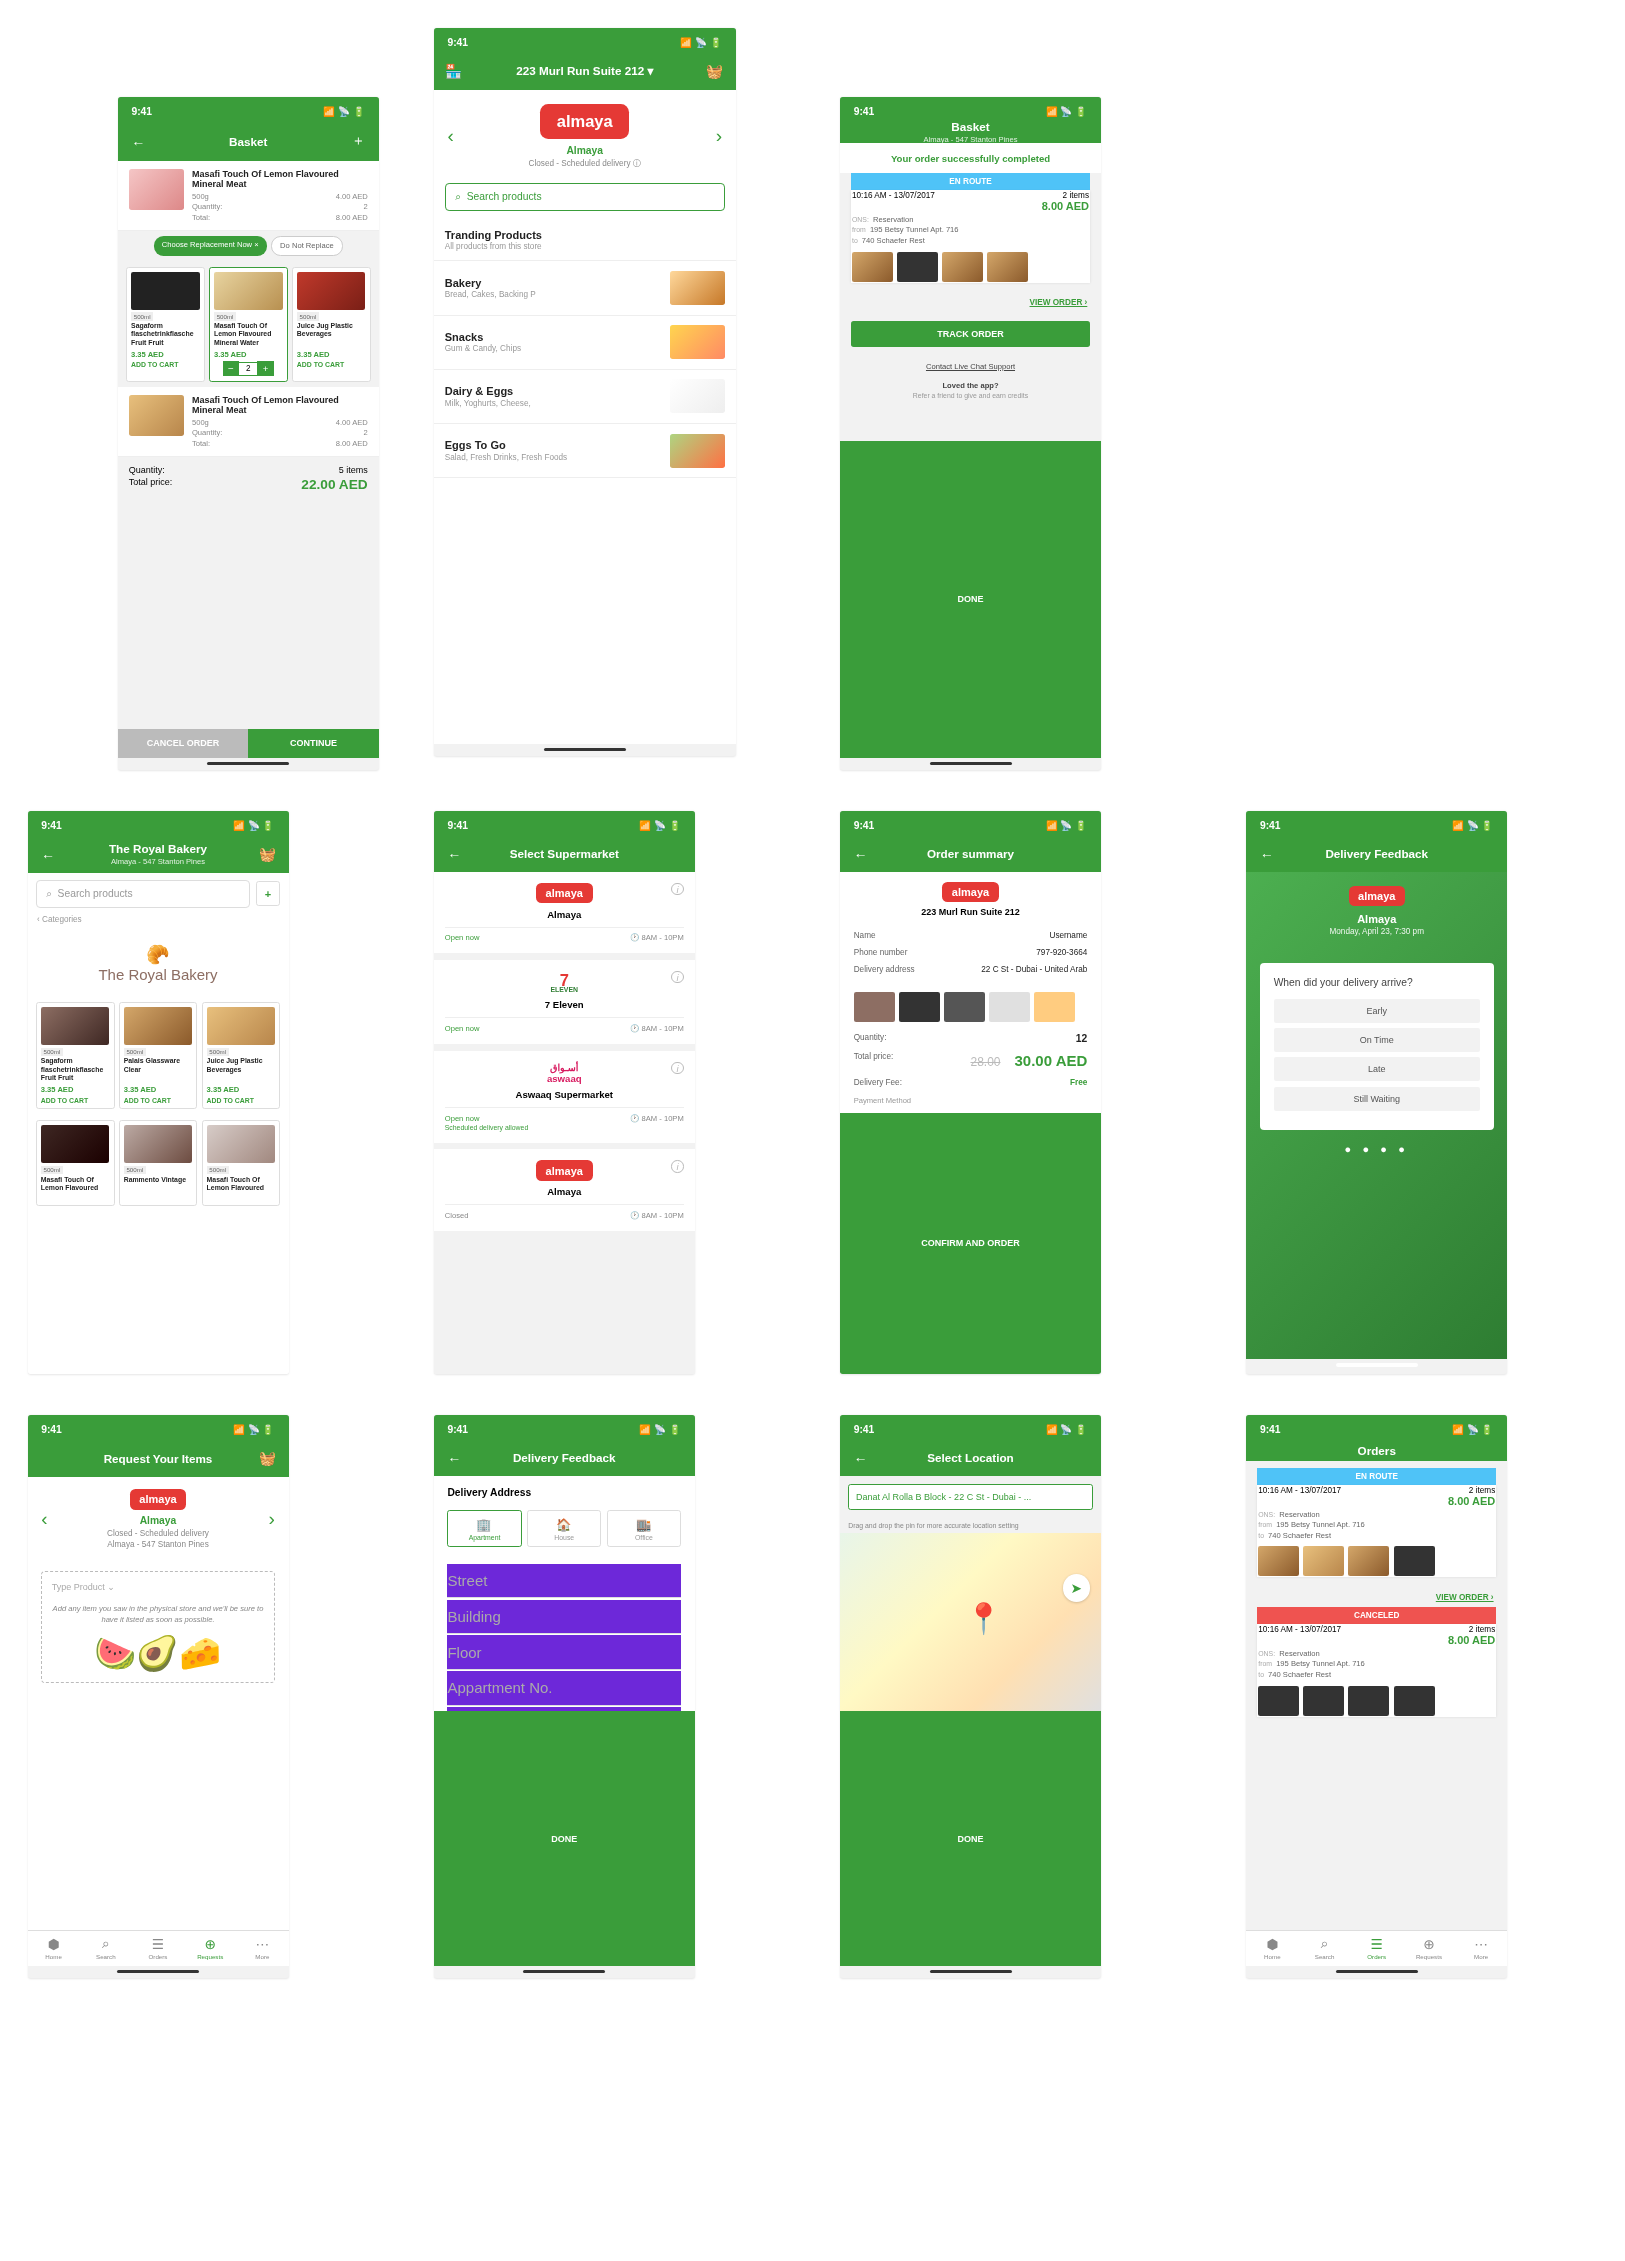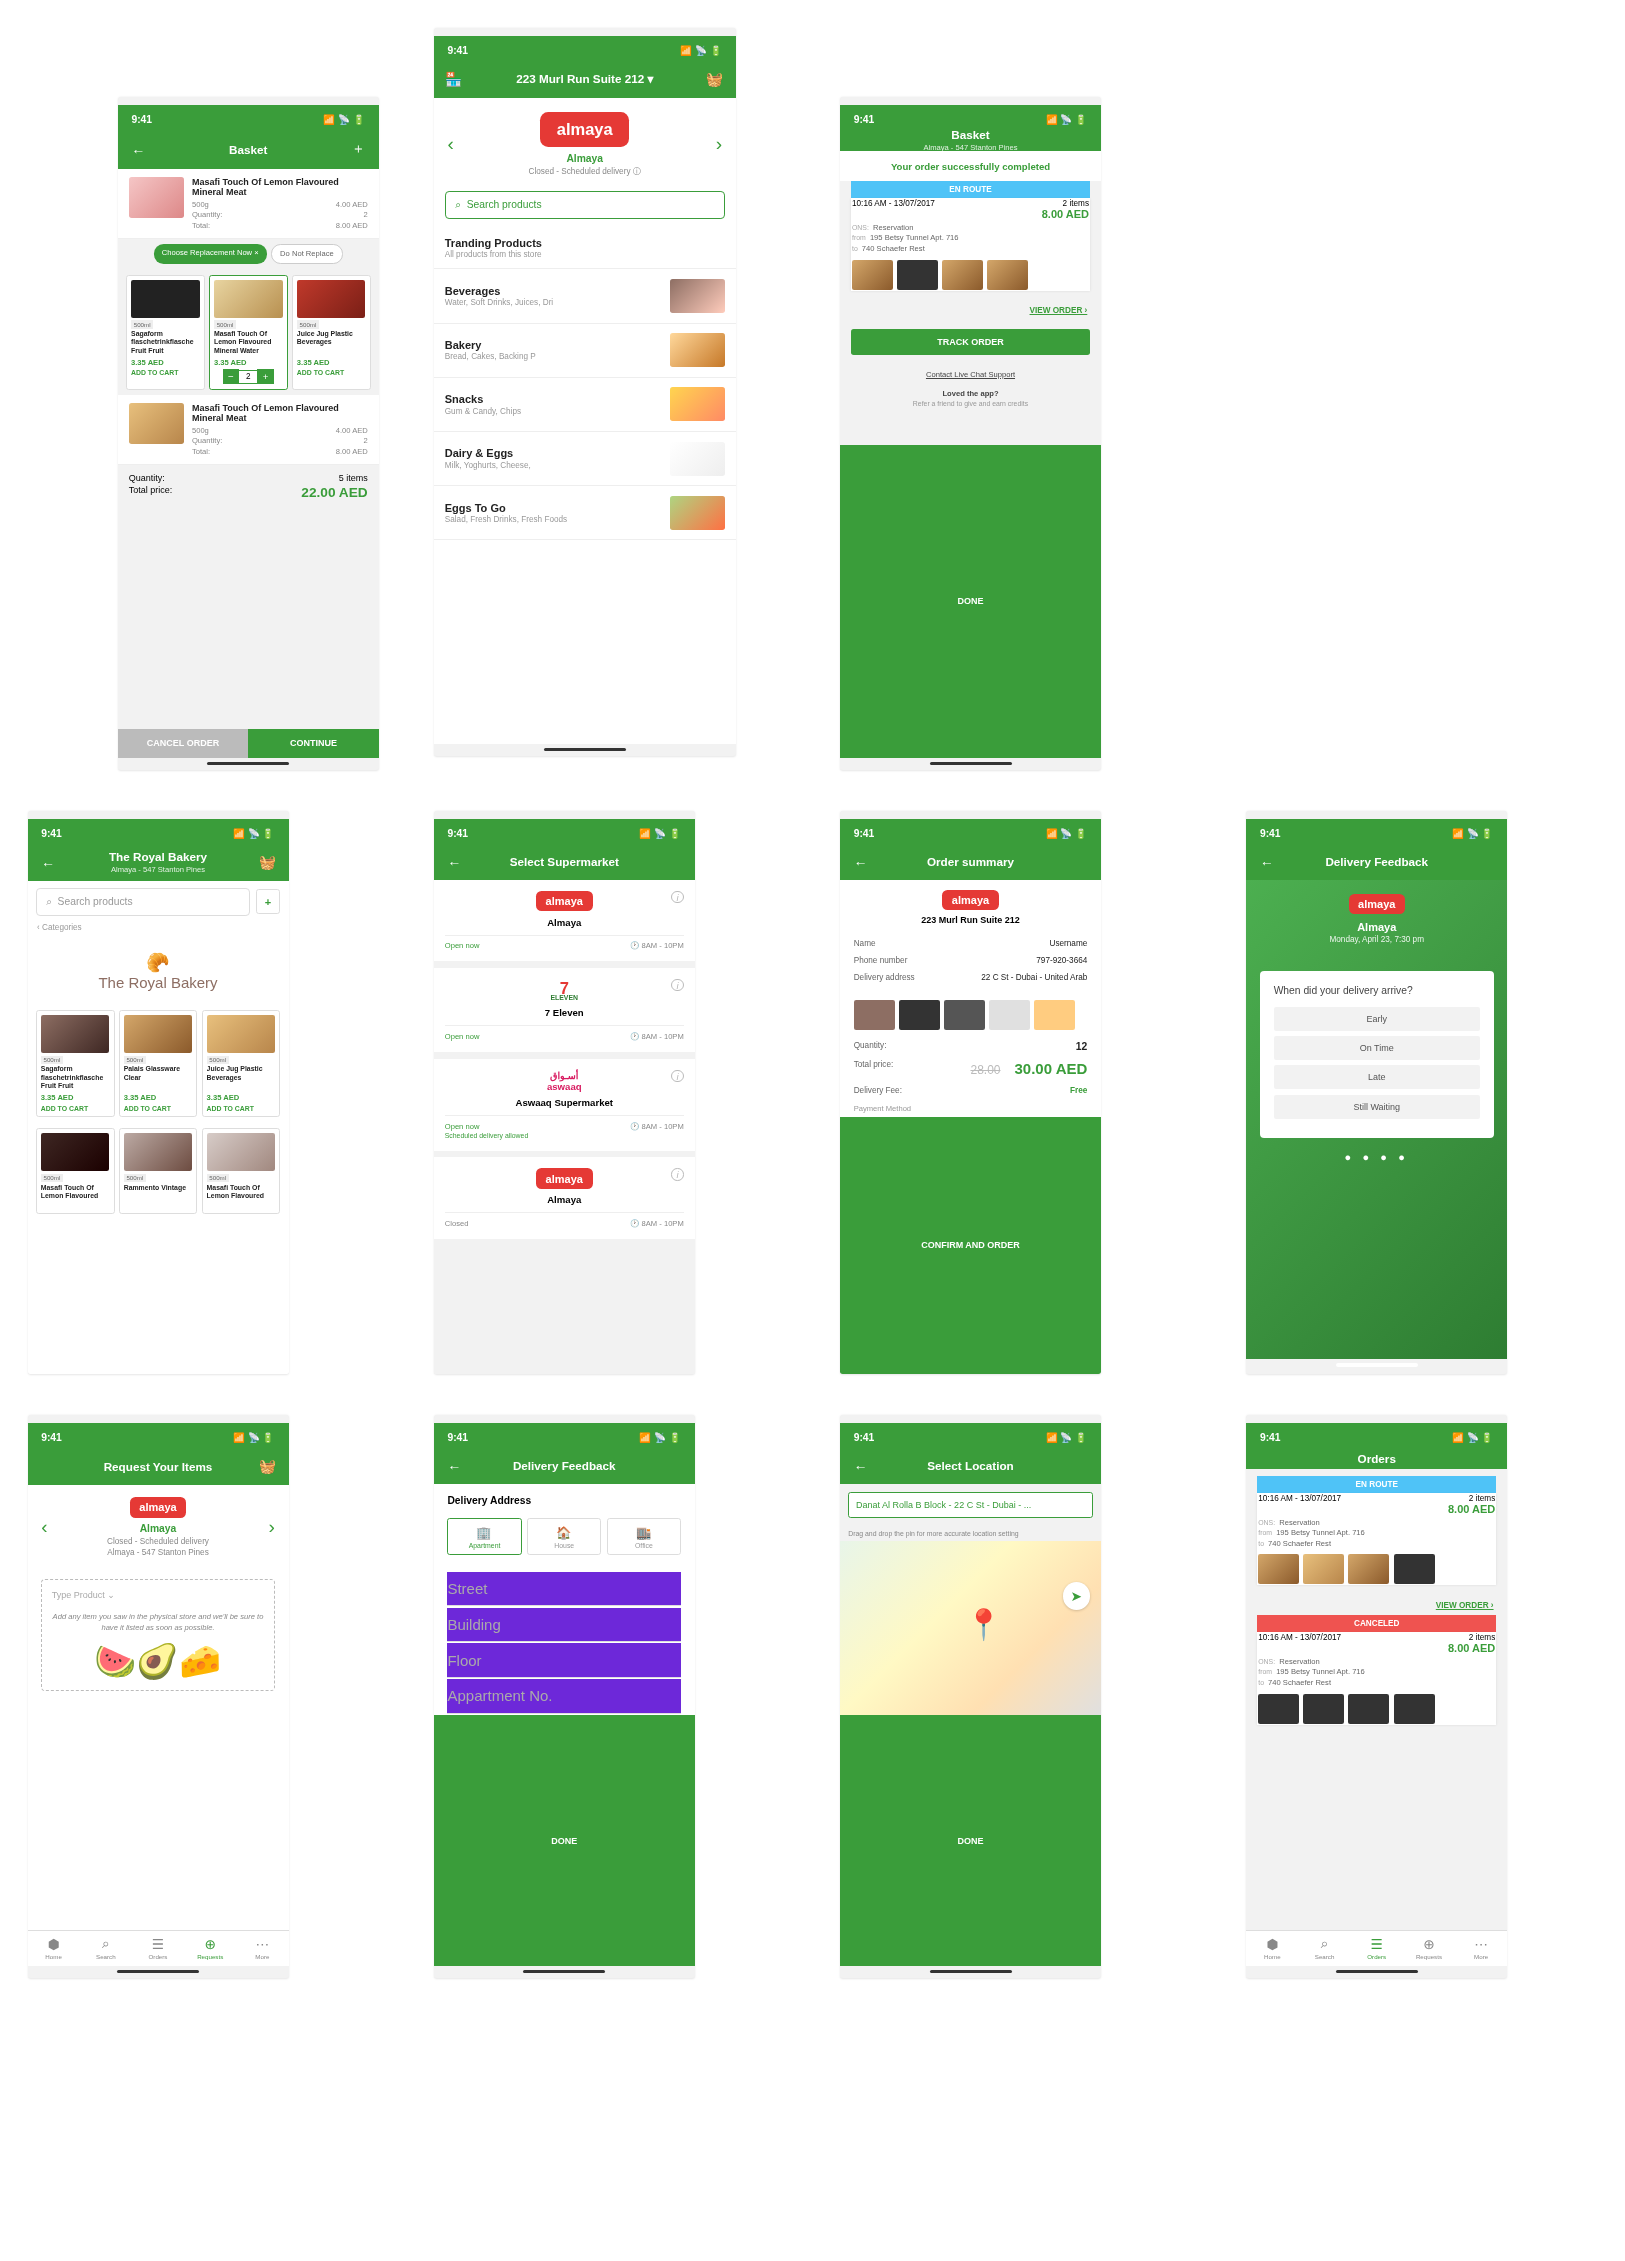"9:41" .status-bar { margin-top: 8px -> none }
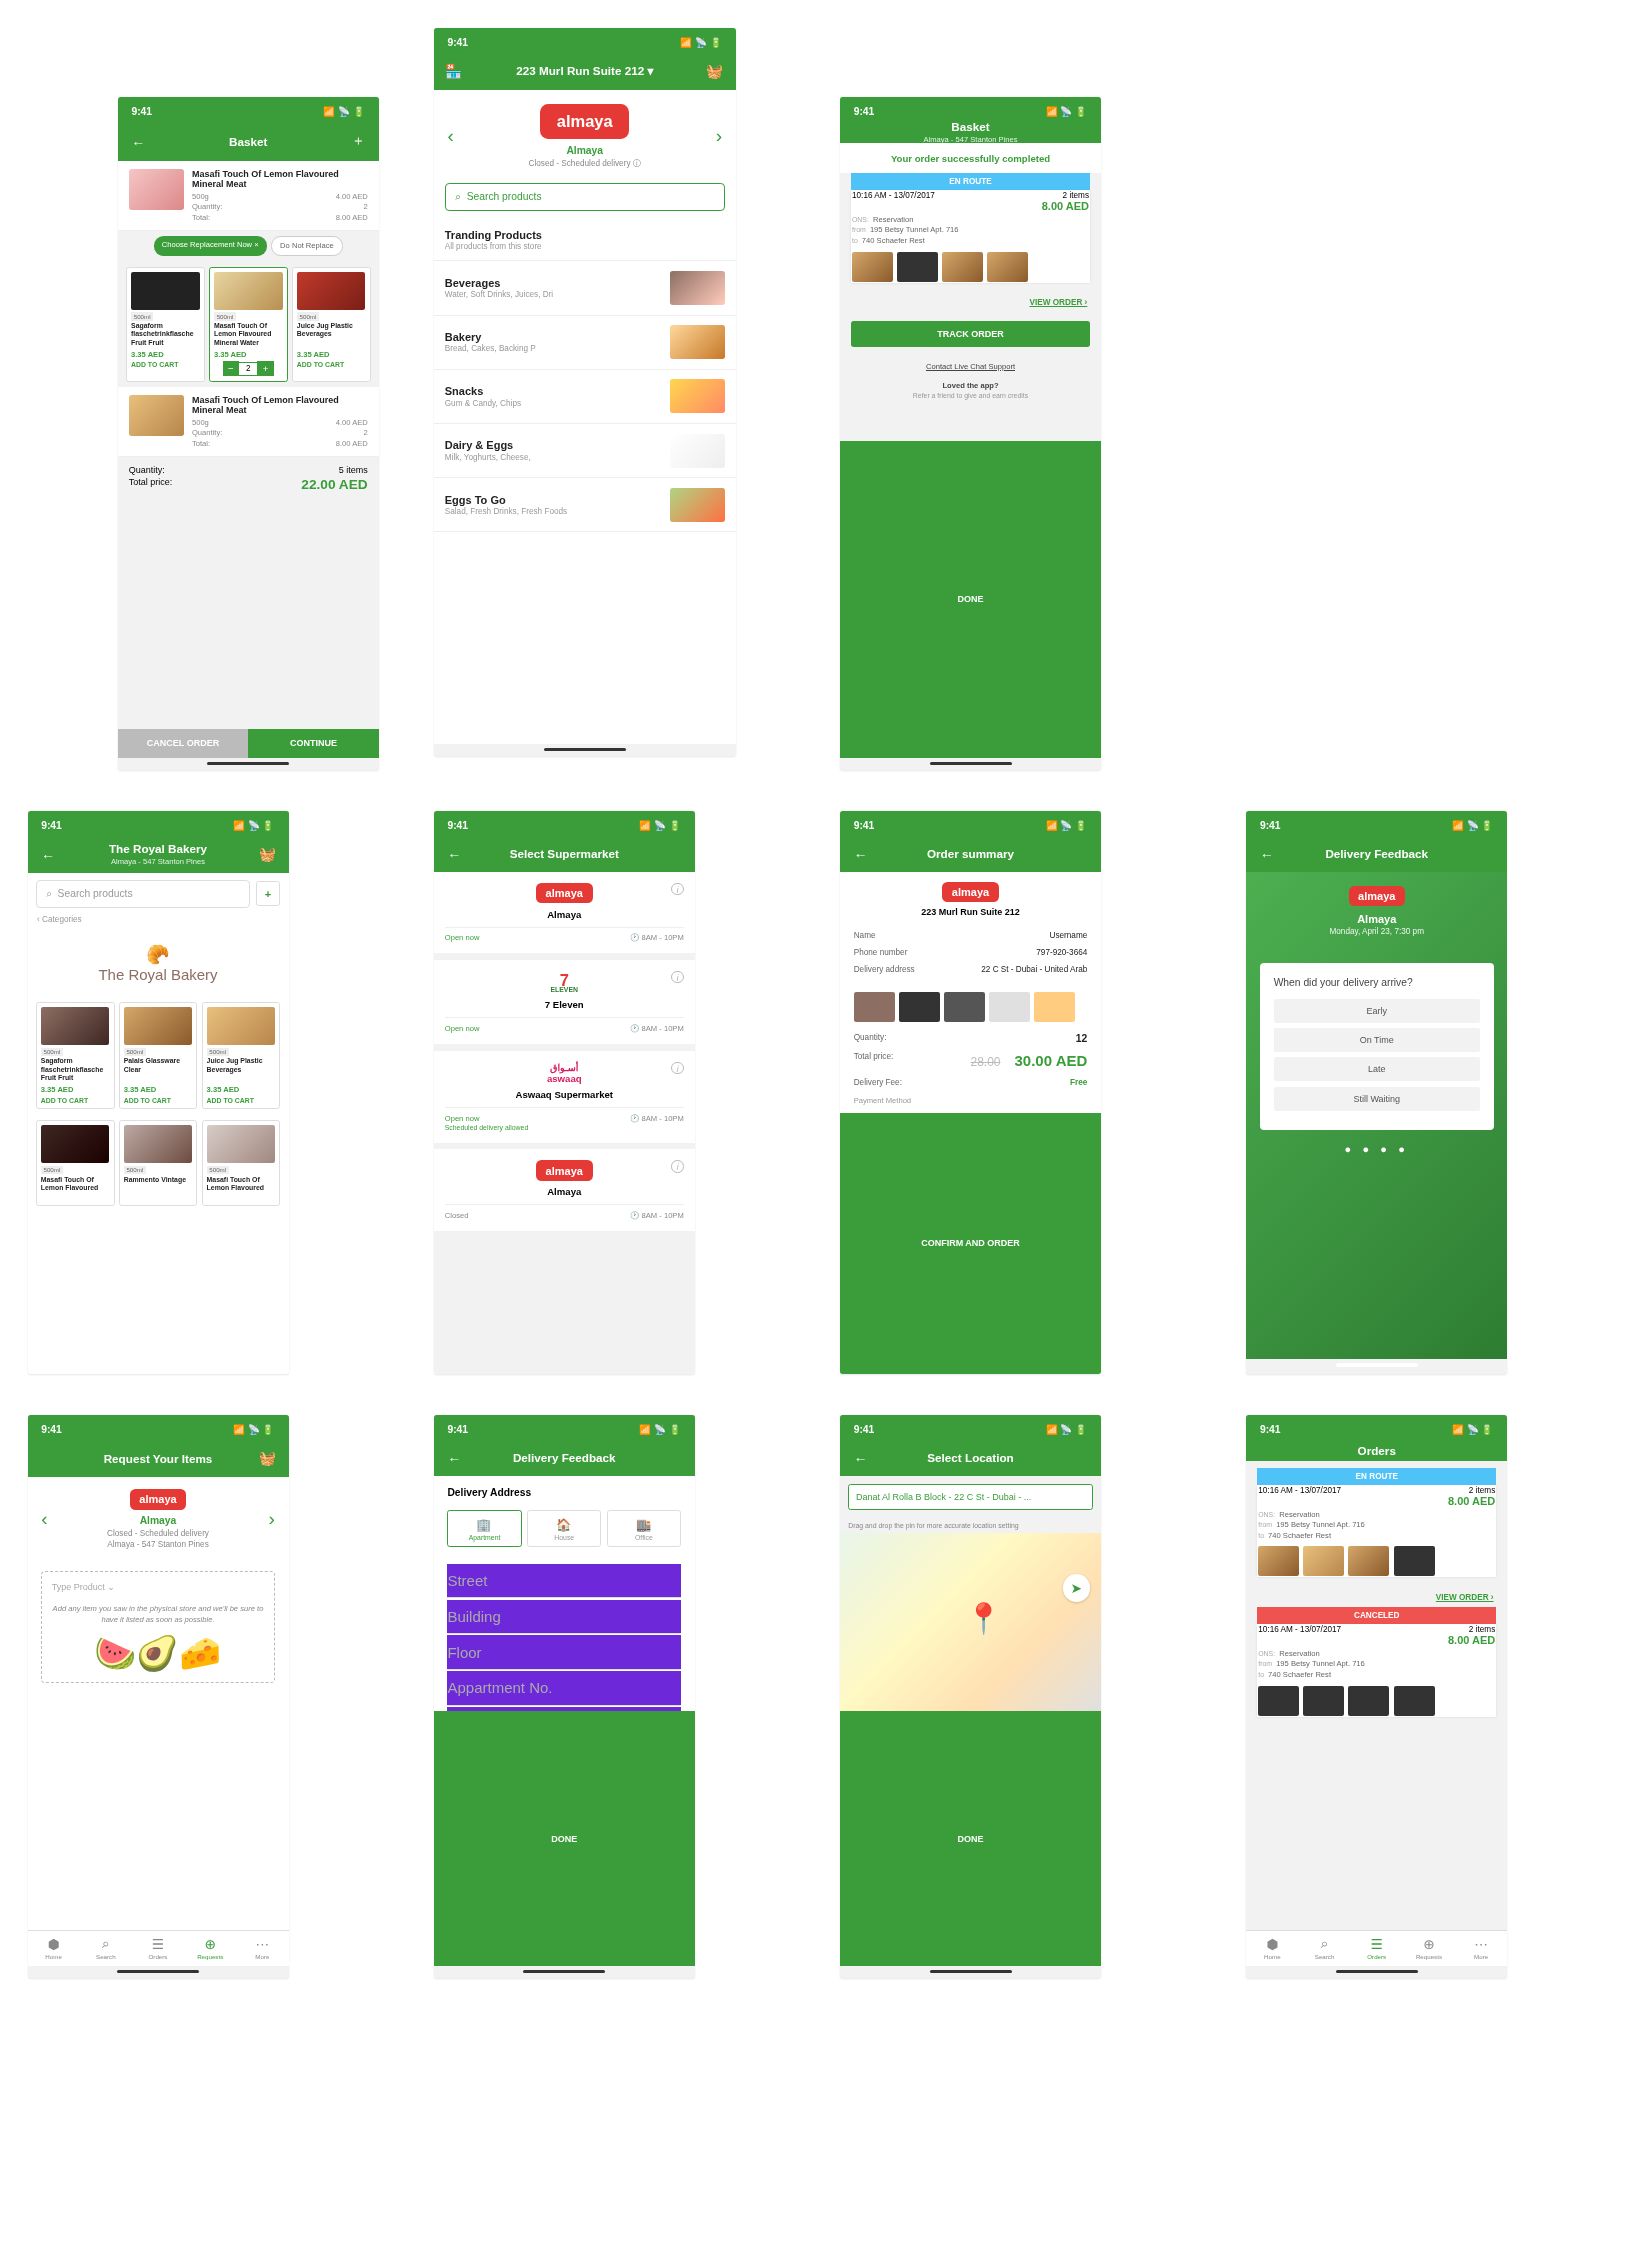"Beverages" div.cat-row { html: <div> <div> <div>Beverages</div> <div>Water, Soft Drinks, Juices, Dri</div> </div> <div></div> </div> -> none }
